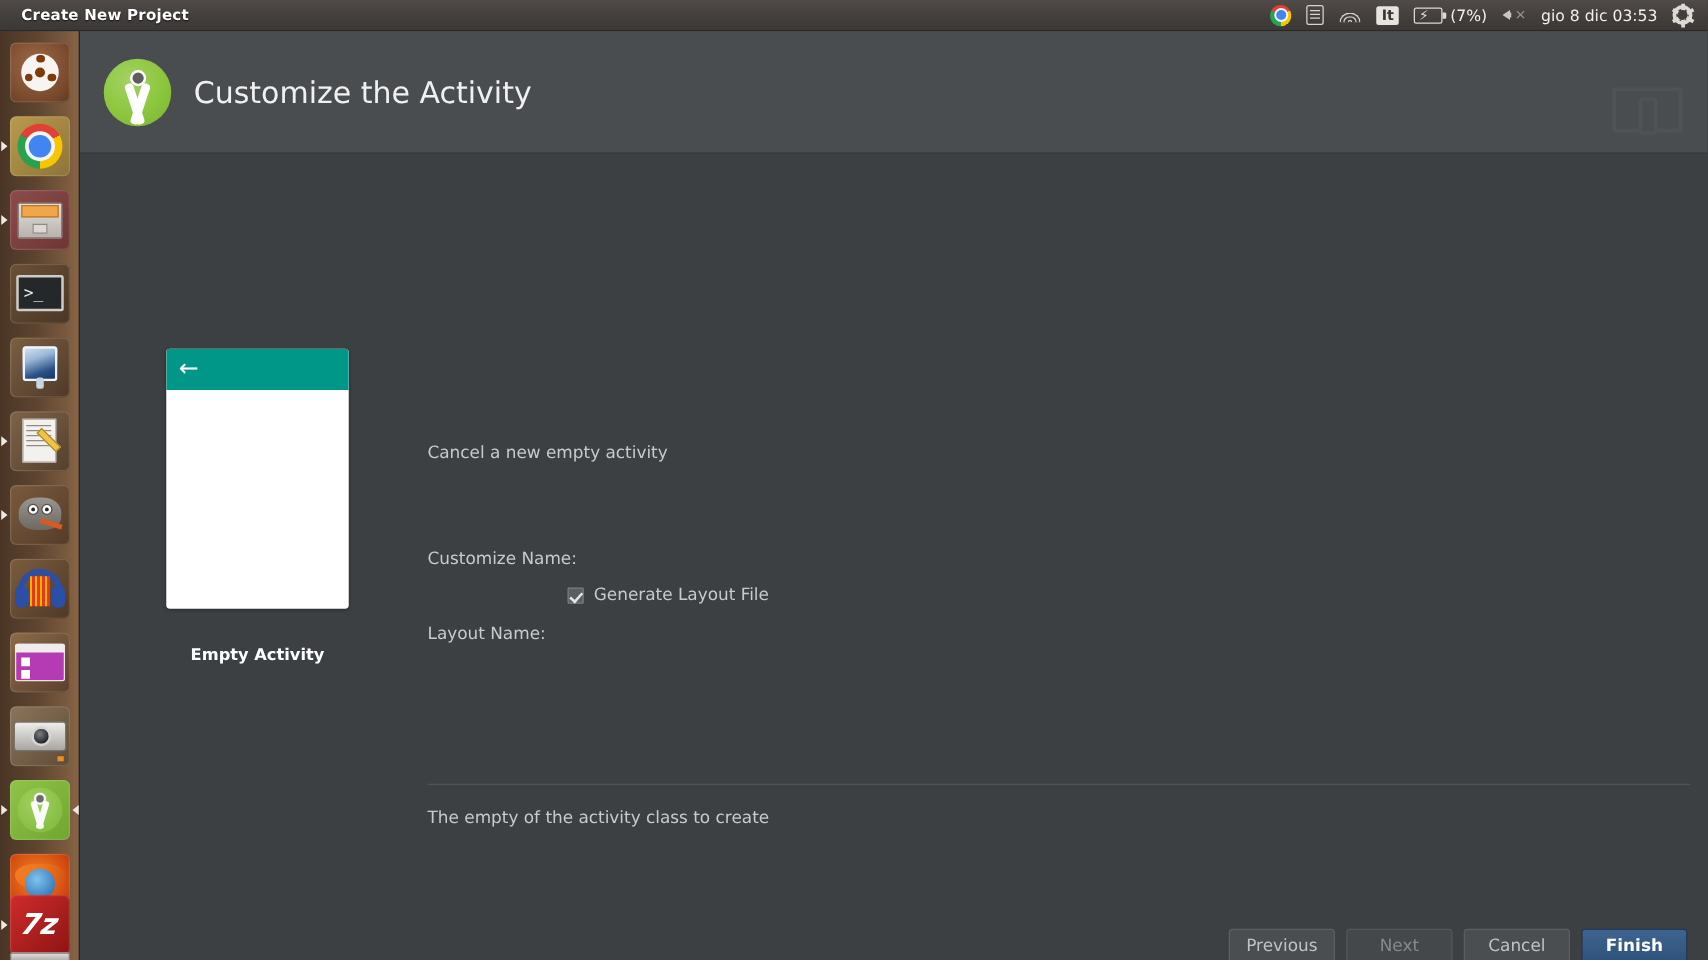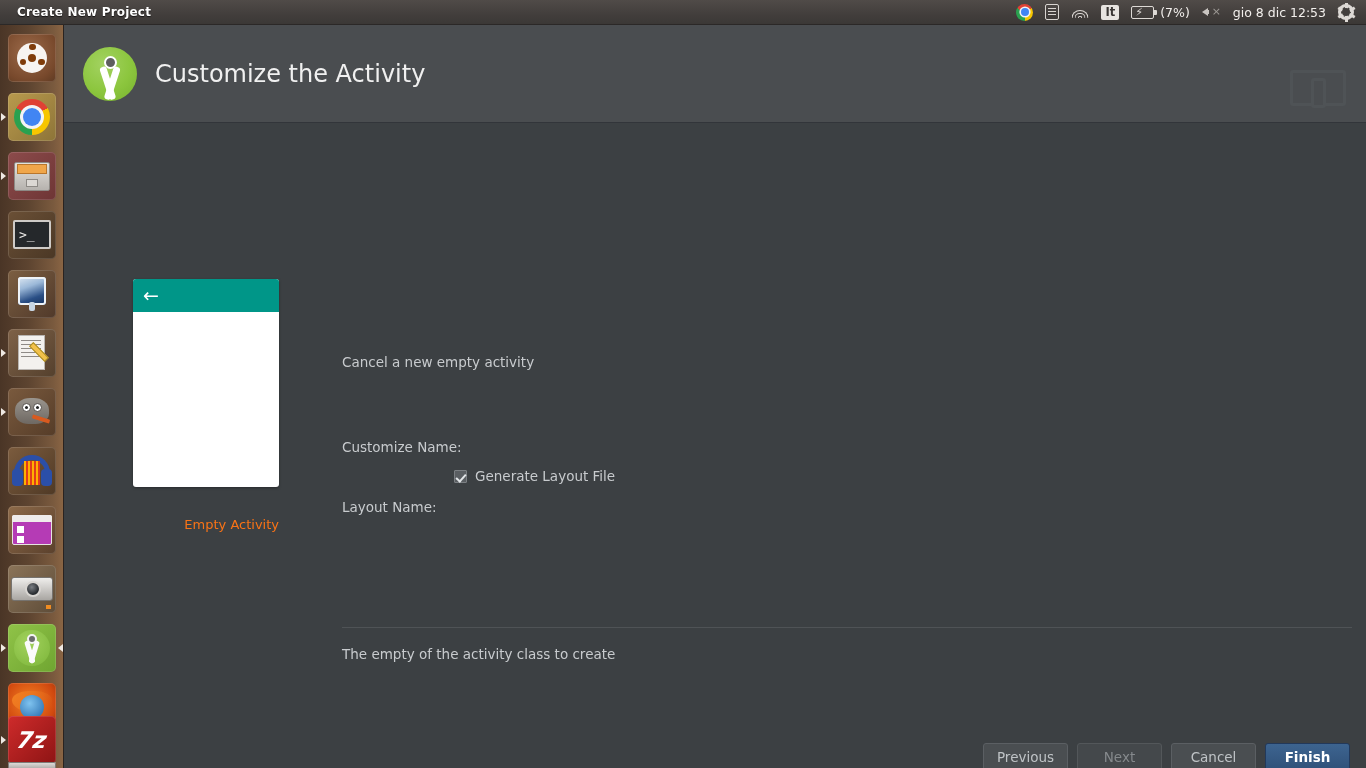"gio 8 dic 12:53" span.tray-text { text: 12:53 -> 03:53 }
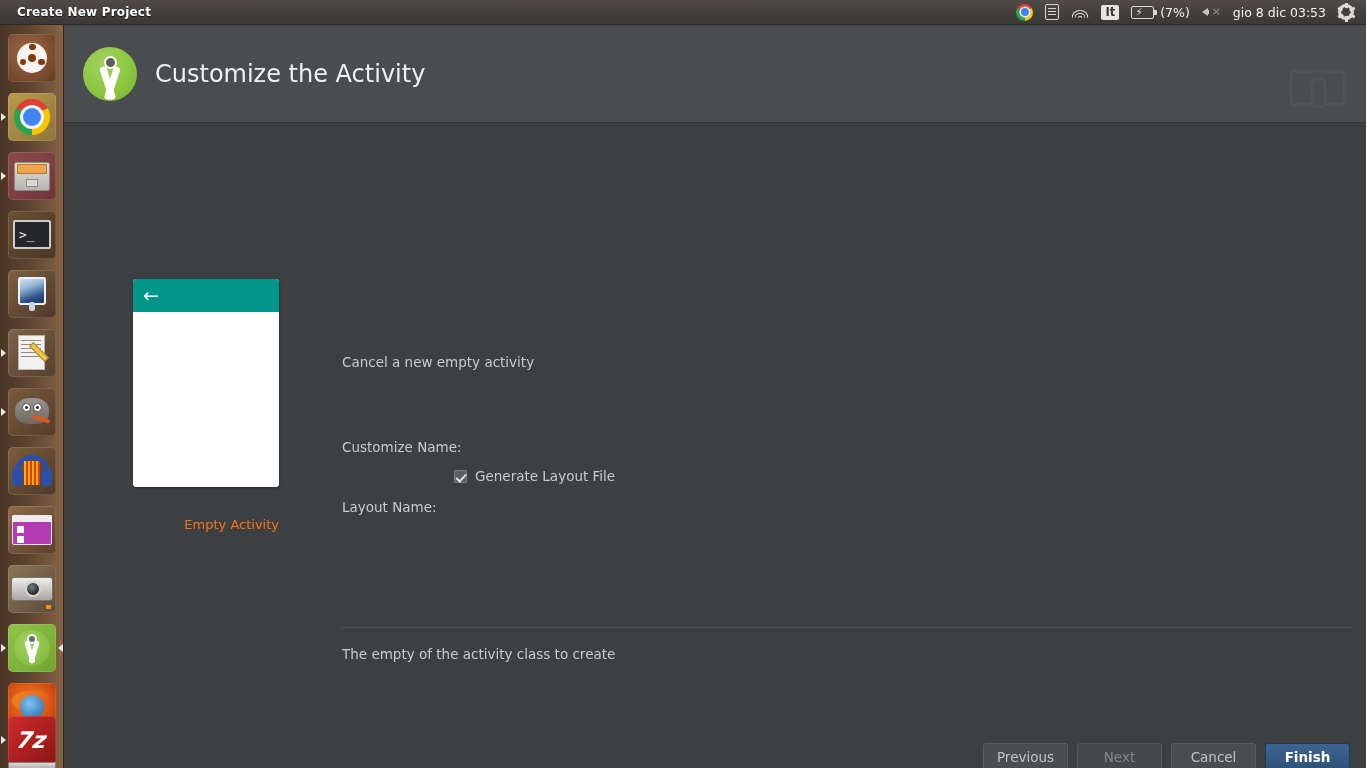"Empty Activity" #preview-label { color: #f97316 -> #ffffff; font-weight: none -> bold; text-align: right -> center }
